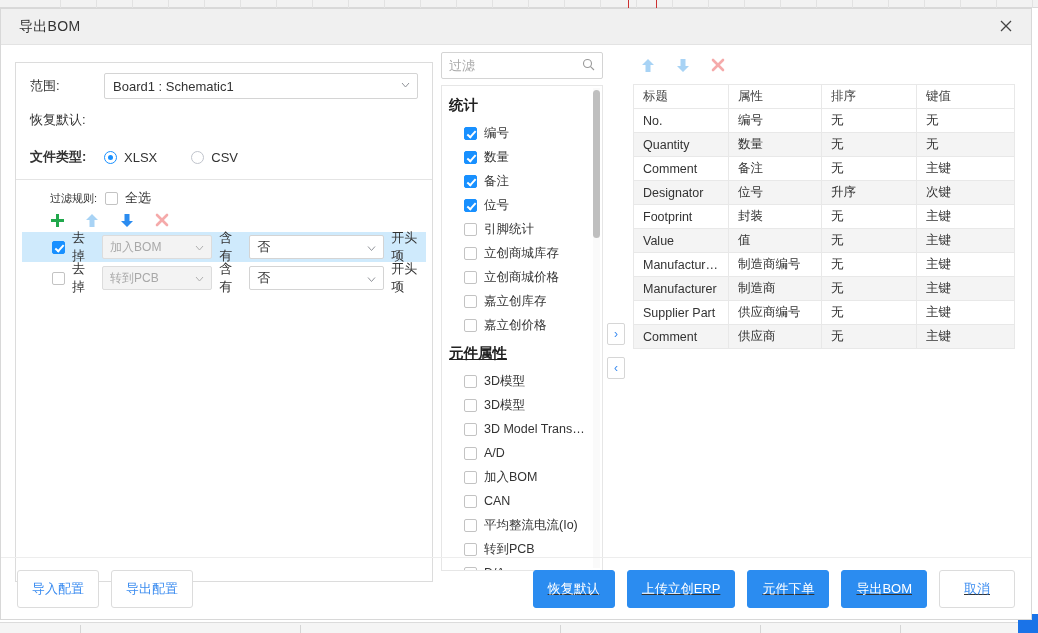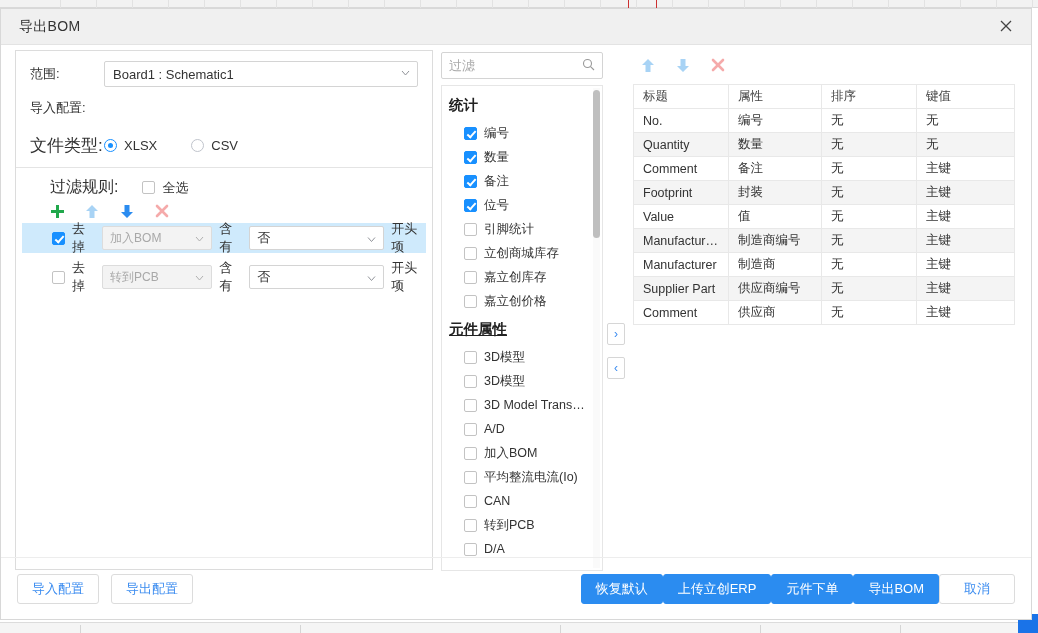"范围:" #left-panel { top: 5px -> 17px }
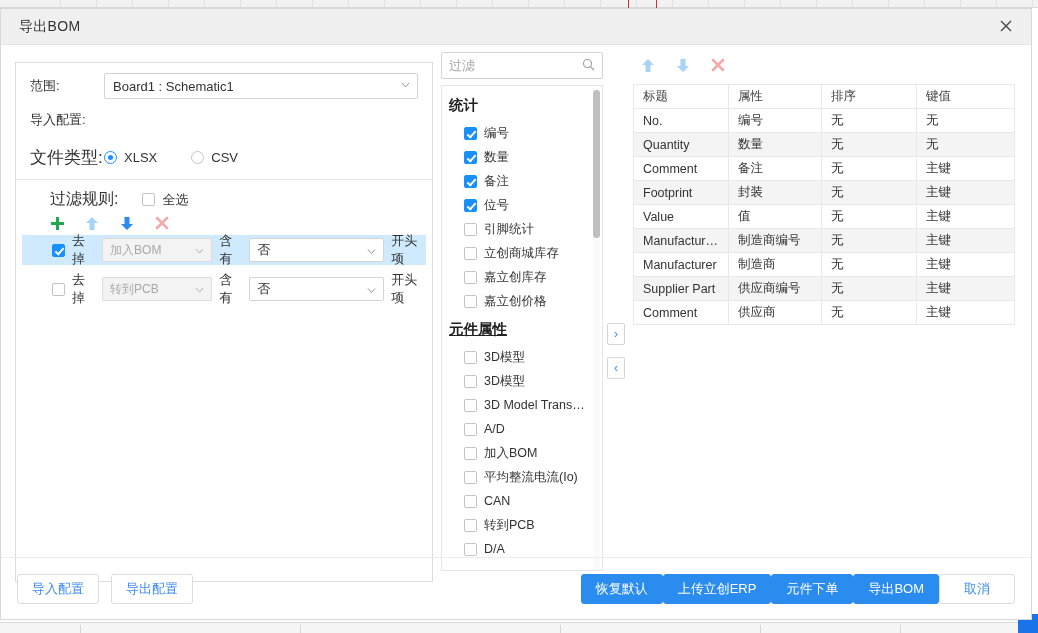"导入配置:" span.lbl { text: 导入配置 -> 恢复默认 }
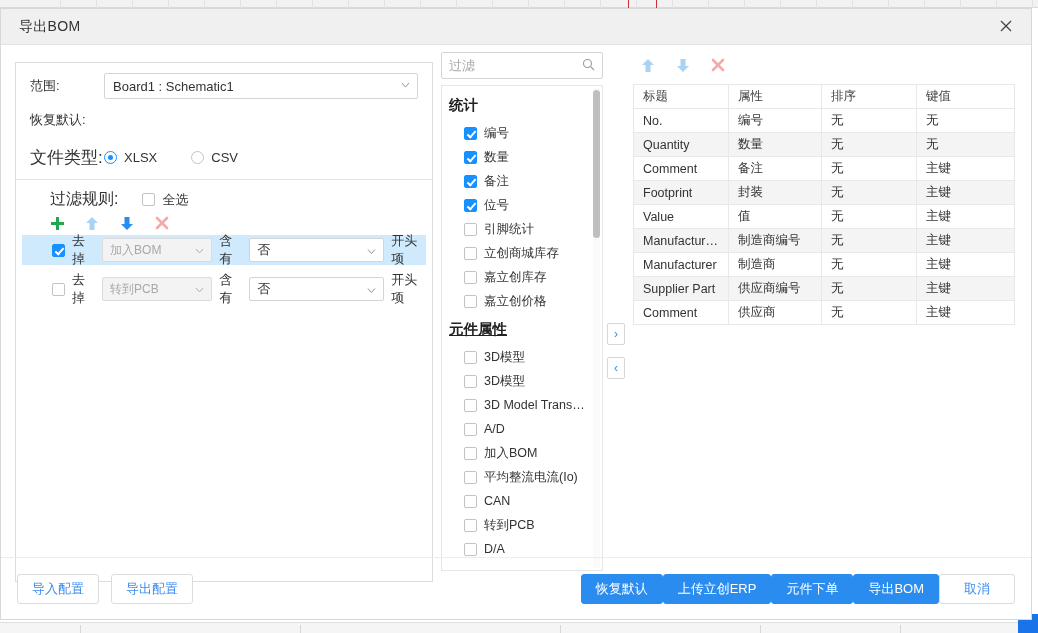"文件类型:" .radio-row .lbl { font-size: 17px -> 13px; font-weight: none -> bold }
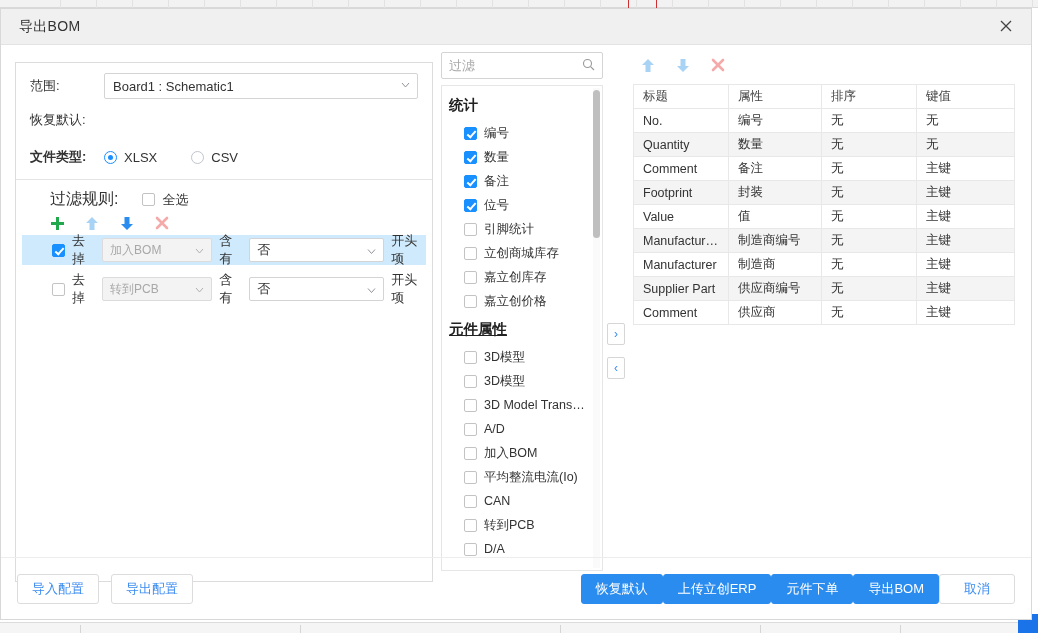"过滤规则:" #filter-head .flabel { font-size: 16px -> 11px; margin-right: 24px -> 8px }
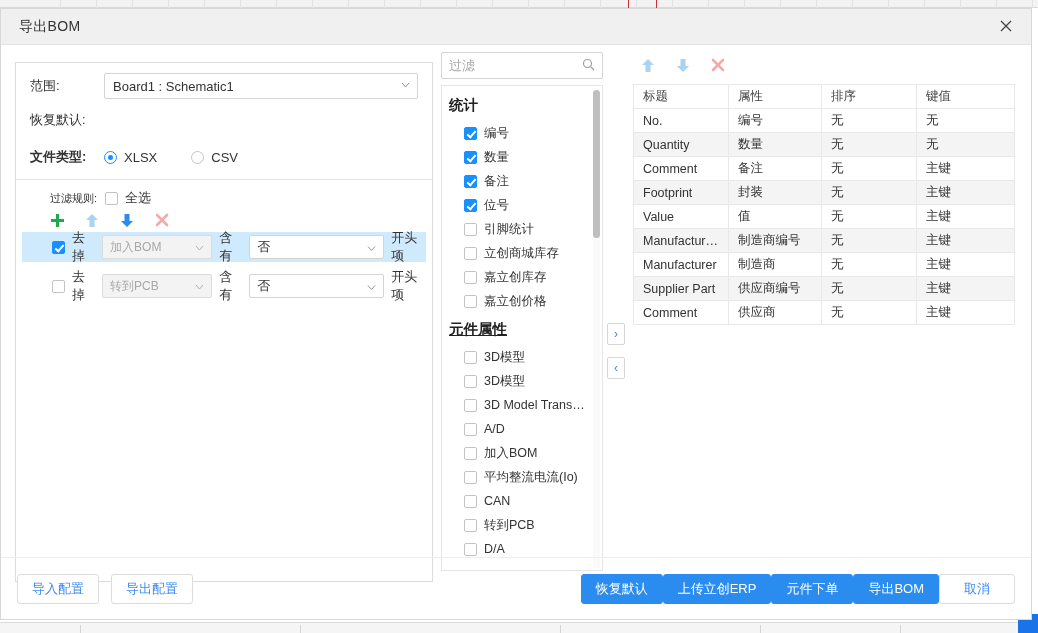"Designator" tr { html: none -> <tr> <td>Designator</td> <td>位号</td> <td>升序</td> <td>次键</td> </tr> }
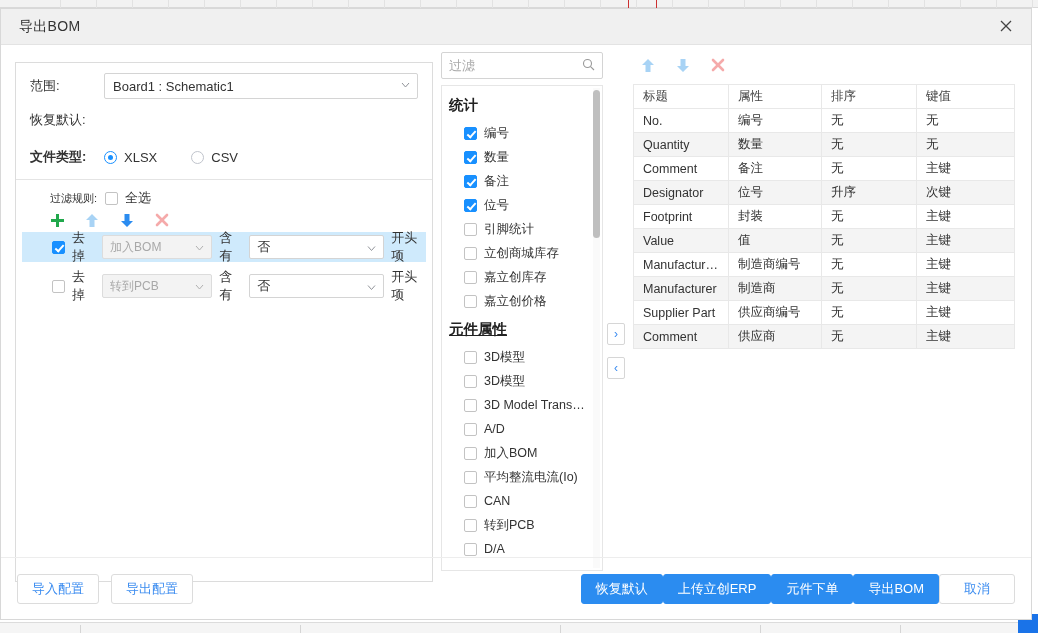"去掉" .rule-row { margin: 0 6px 9px 6px -> 0 6px 1px 6px }
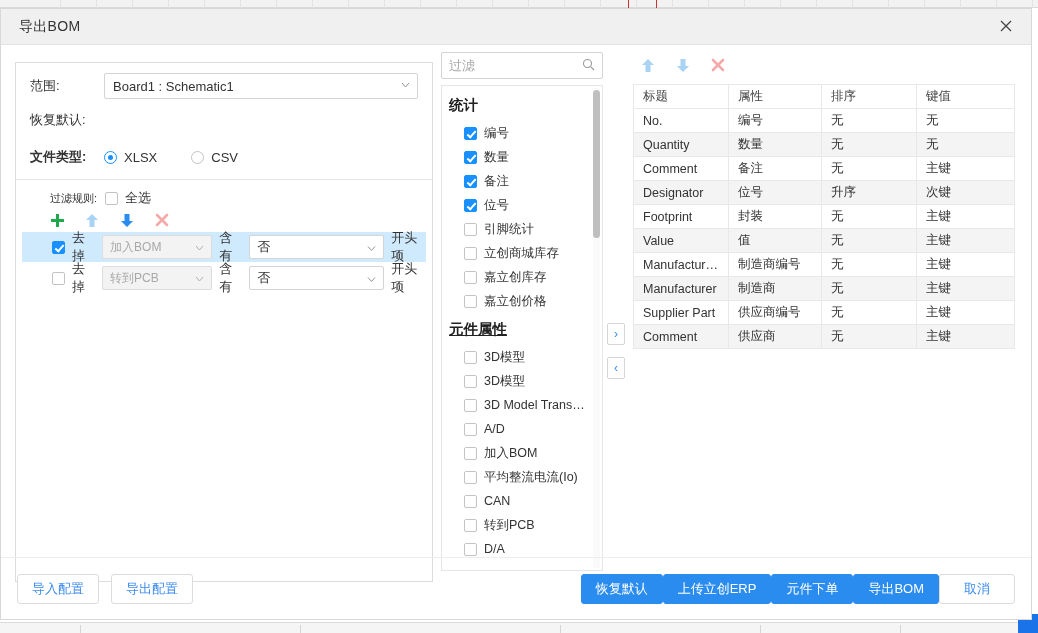"立创商城价格" div.opt { html: none -> <div> <span></span> <span>立创商城价格</span> </div> }
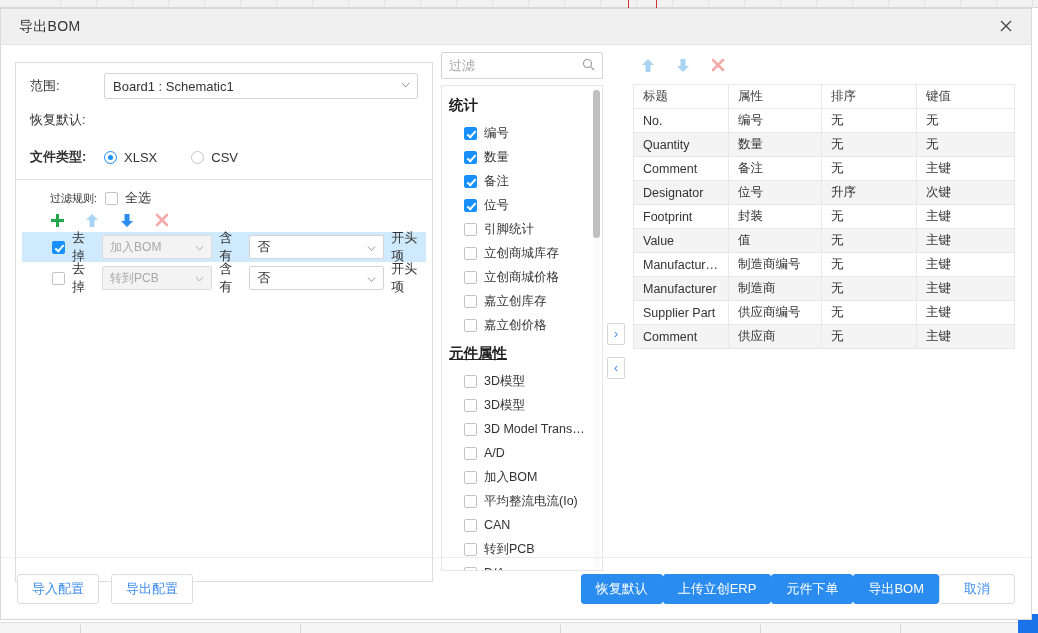"平均整流电流(Io)" div.opt { order: before "CAN" -> after "CAN" }
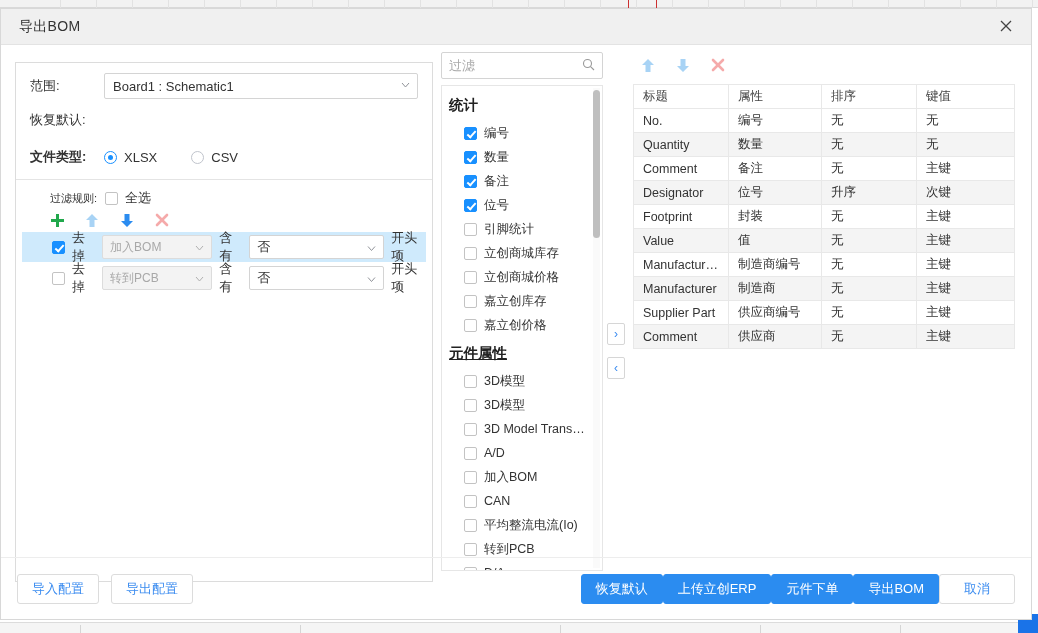"导入配置" .btn { height: 30px -> 38px }
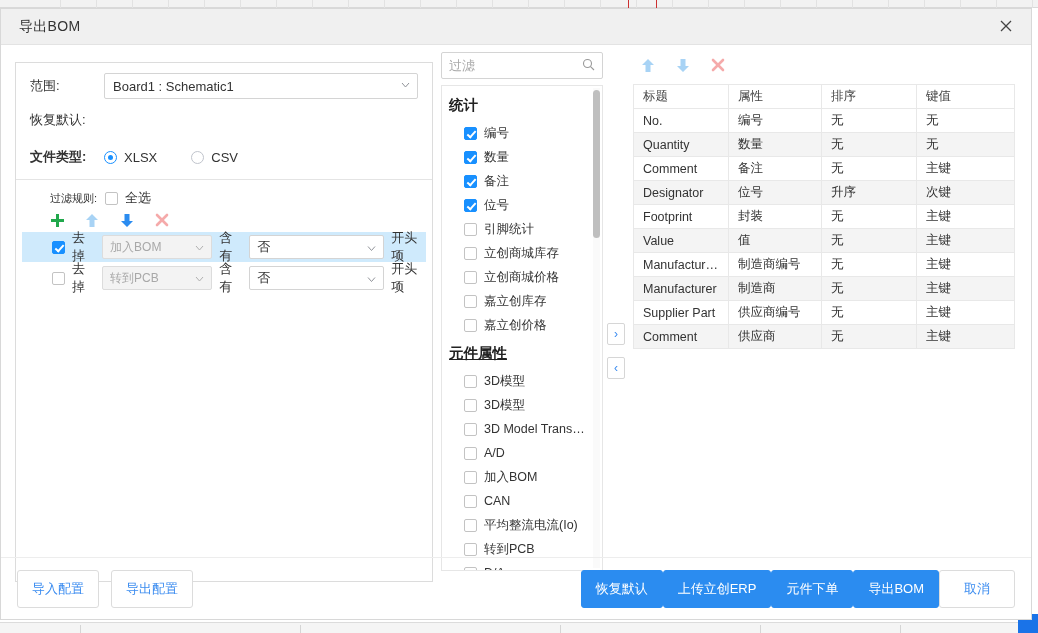"恢复默认" #footer-right { gap: none -> 12px; text-decoration: none -> underline }
